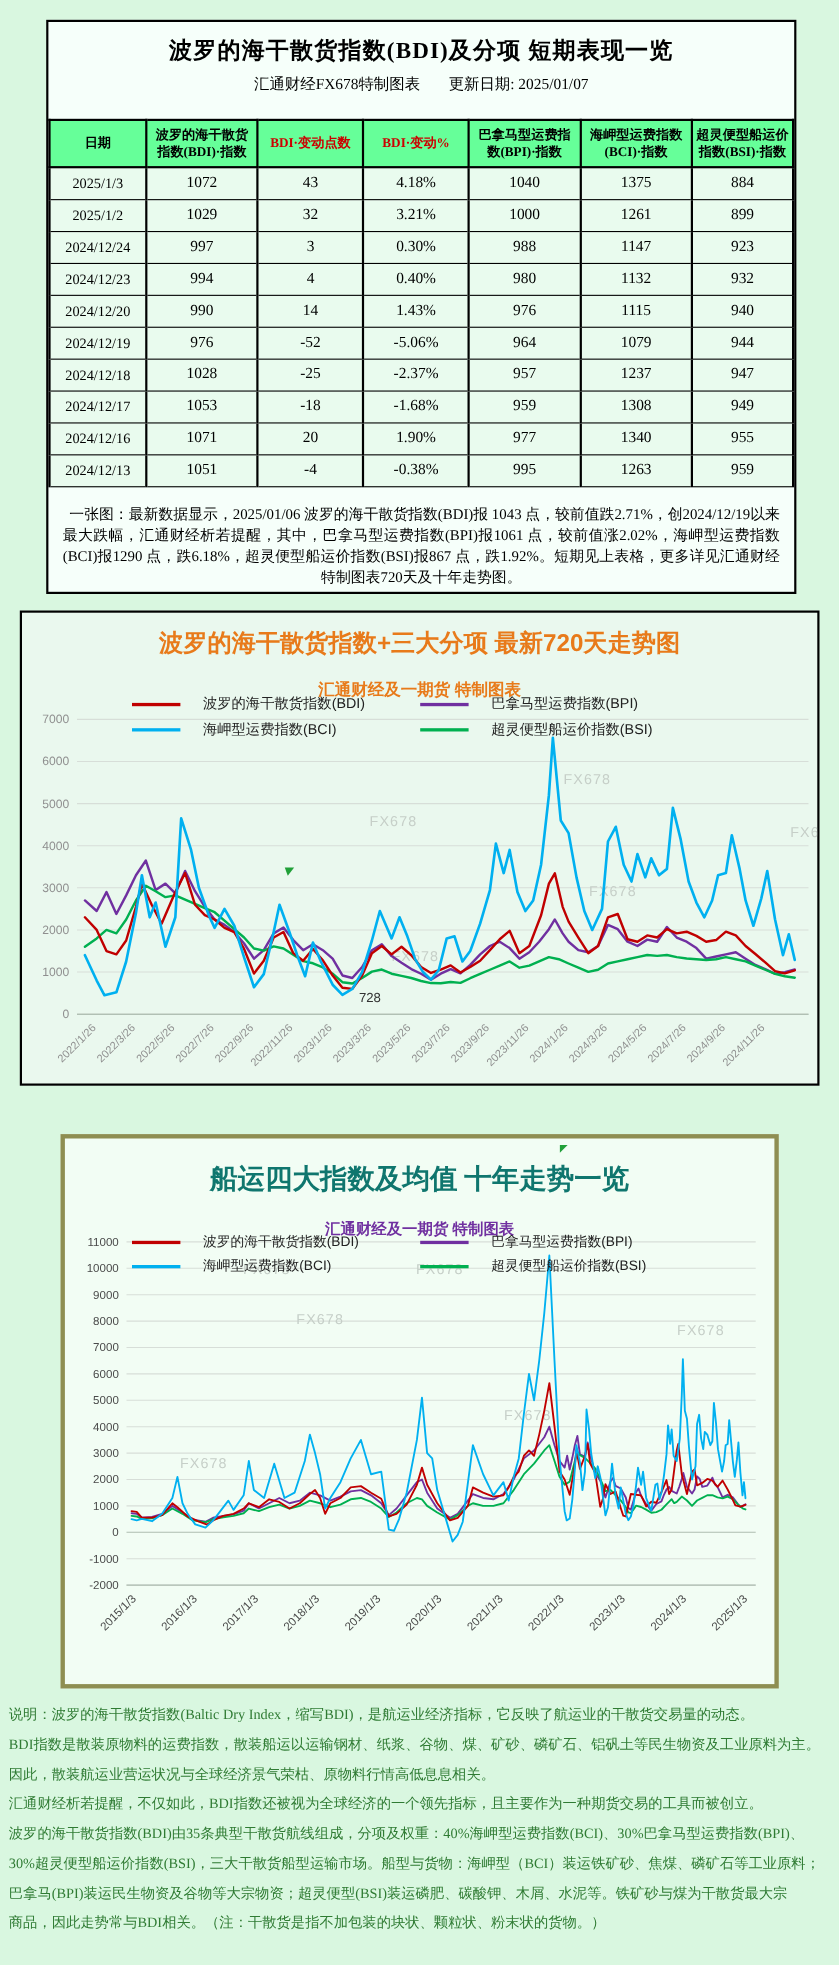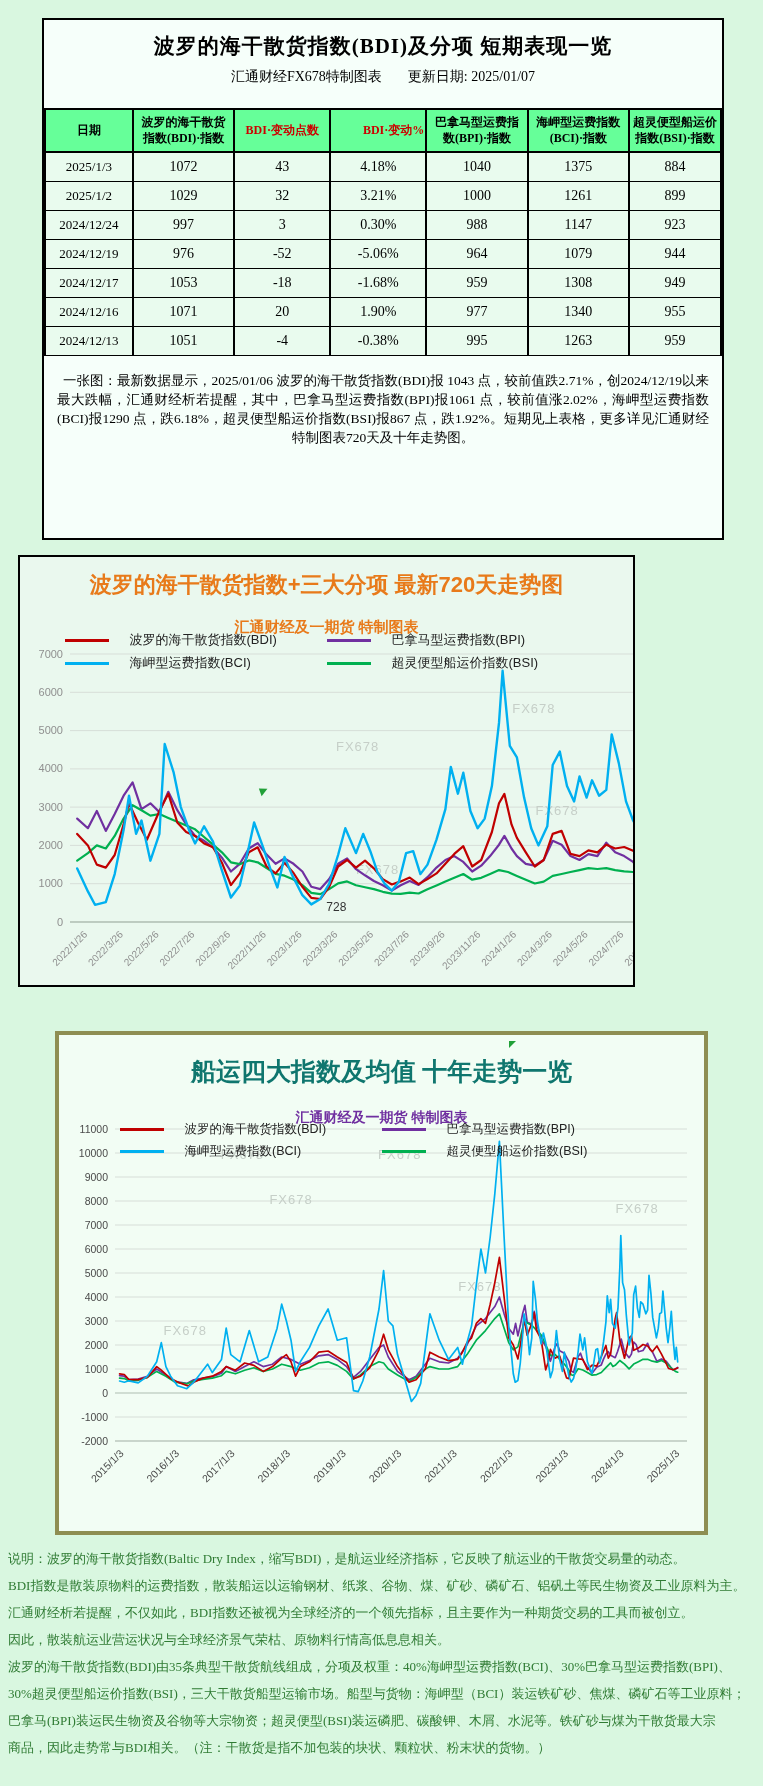"BDI·变动%" th { text-align: right -> none }
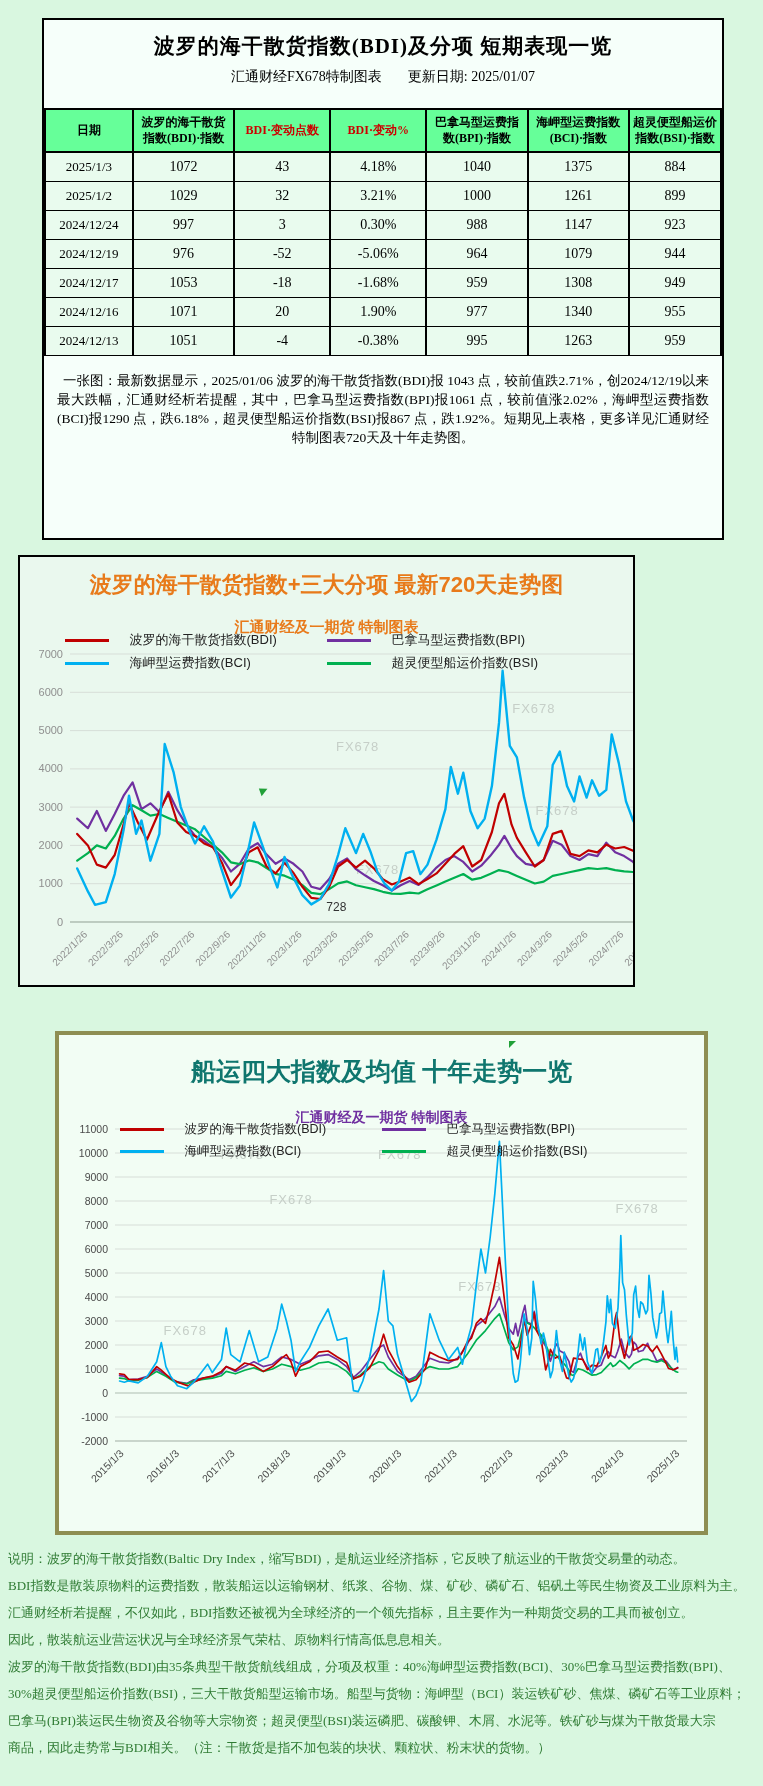"2024/12/23" tr { html: none -> <tr> <td>2024/12/23</td> <td>994</td> <td>4</td> <td>0.40%</td> <td>980</td> <td>1132</td> <td>932</td> </tr> }
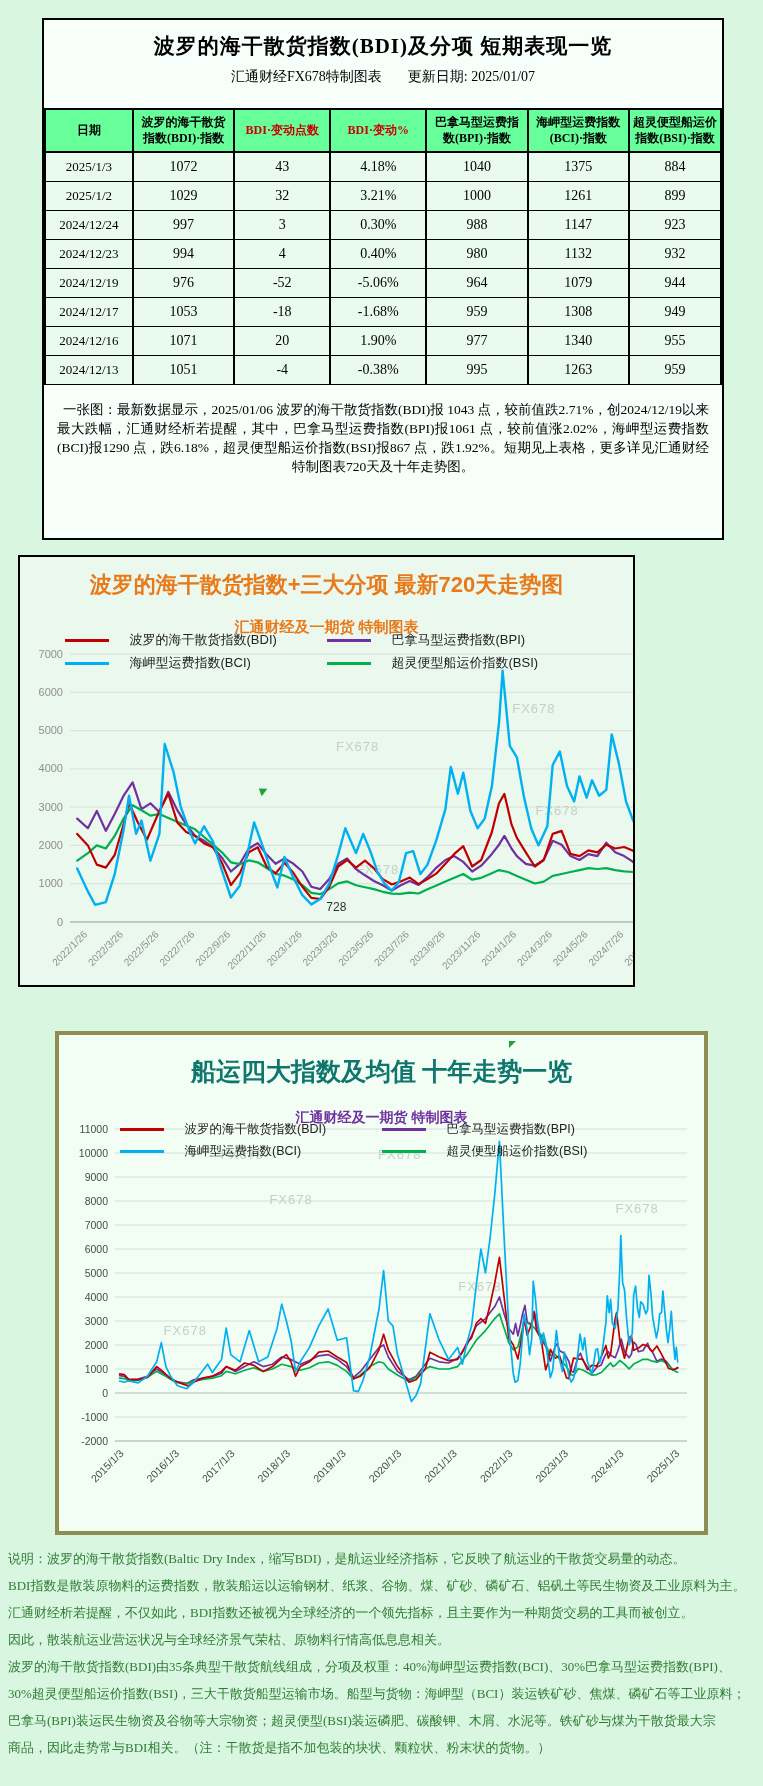"2024/12/20" tr { html: none -> <tr> <td>2024/12/20</td> <td>990</td> <td>14</td> <td>1.43%</td> <td>976</td> <td>1115</td> <td>940</td> </tr> }
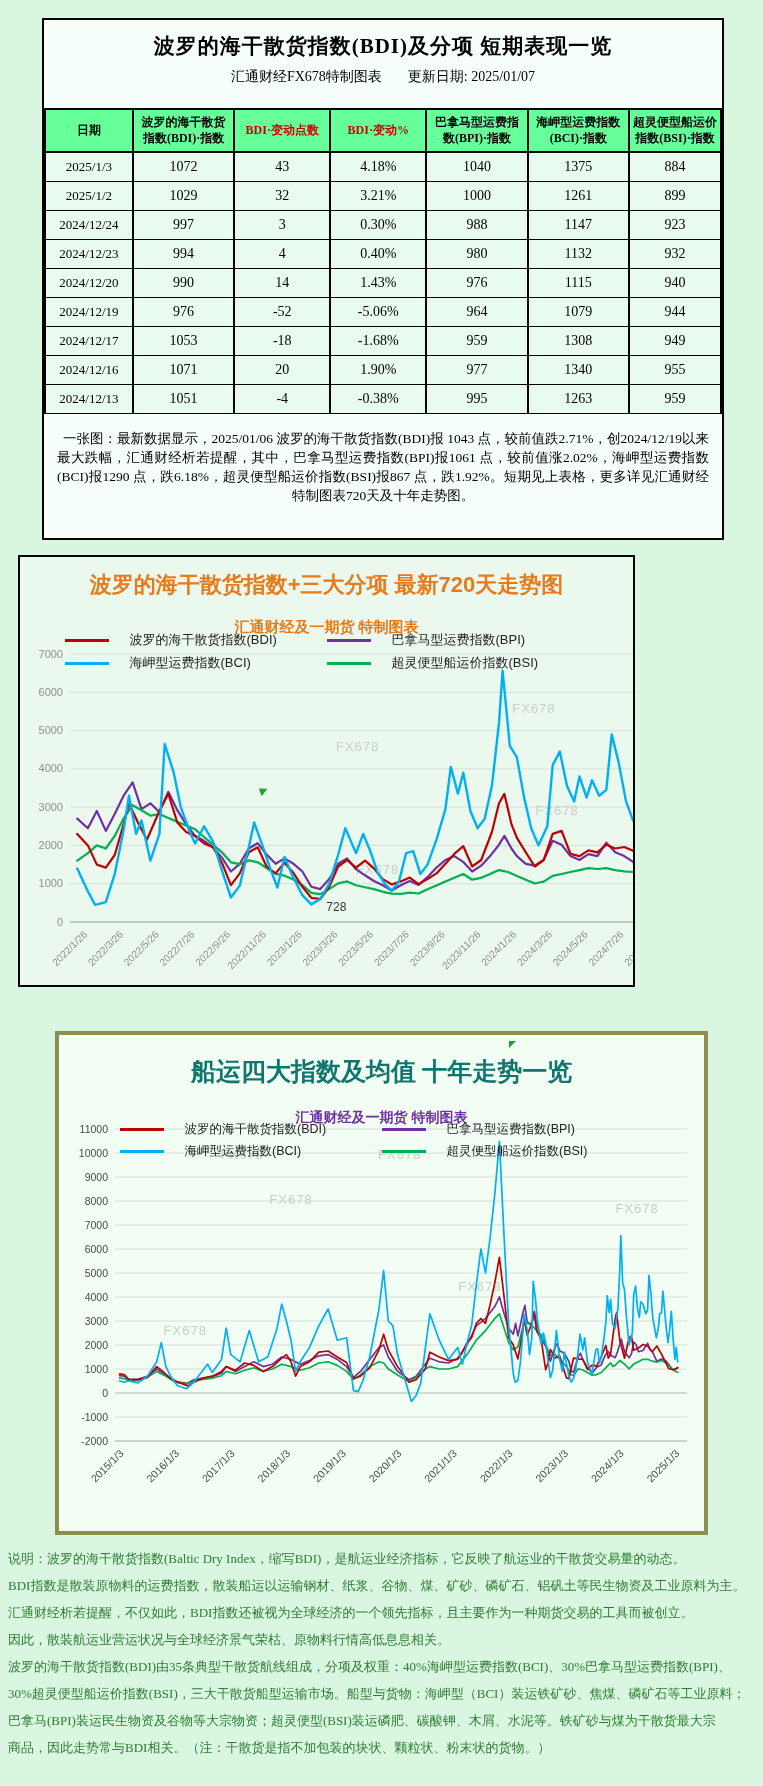"2024/12/18" tr { html: none -> <tr> <td>2024/12/18</td> <td>1028</td> <td>-25</td> <td>-2.37%</td> <td>957</td> <td>1237</td> <td>947</td> </tr> }
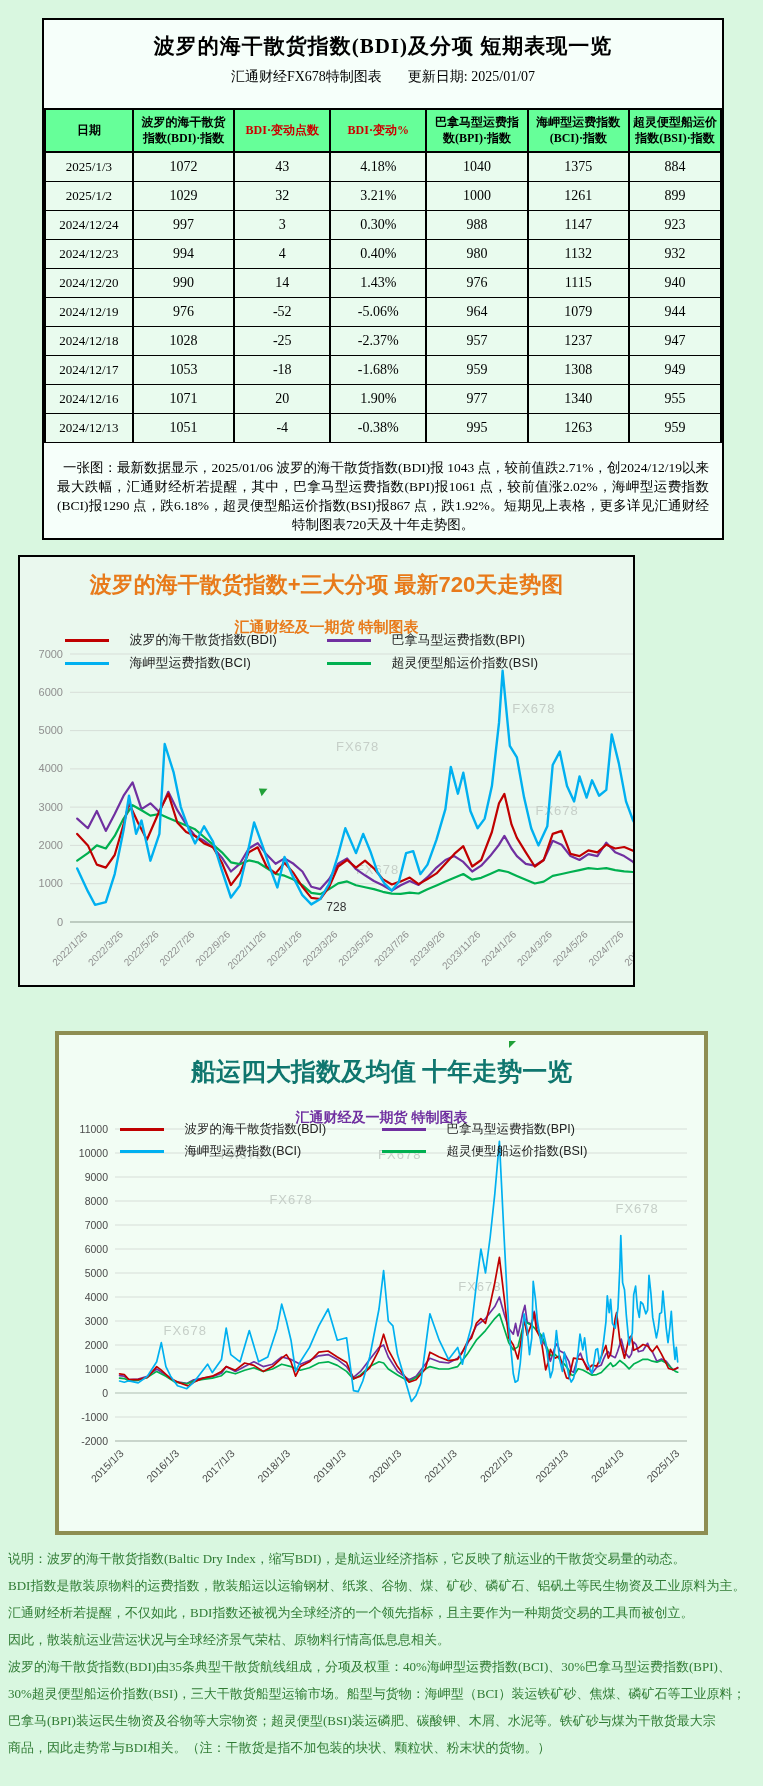"波罗的海干散货指数+三大分项 最新720天走势图" #panel2 { width: 617px -> 727px }
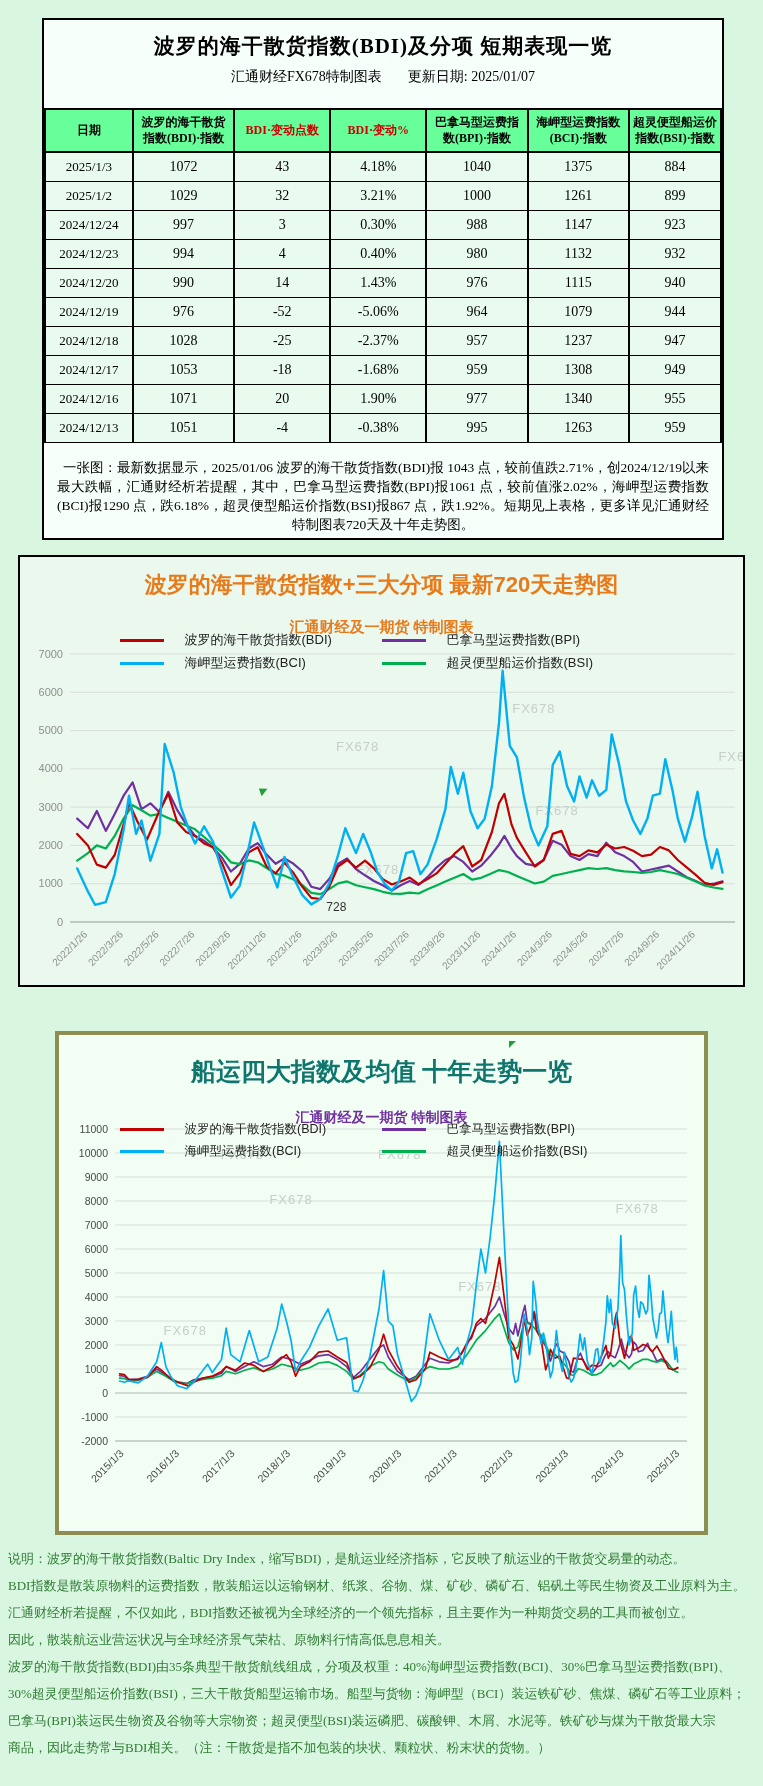"汇通财经析若提醒，不仅如此，BDI指数还被视为全球经济的一个领先指标，且主要作为" div { order: before "因此，散装航运业营运状况与全球经济景气荣枯、原物料行情高低息息相关。" -> after "因此，散装航运业营运状况与全球经济景气荣枯、原物料行情高低息息相关。" }
